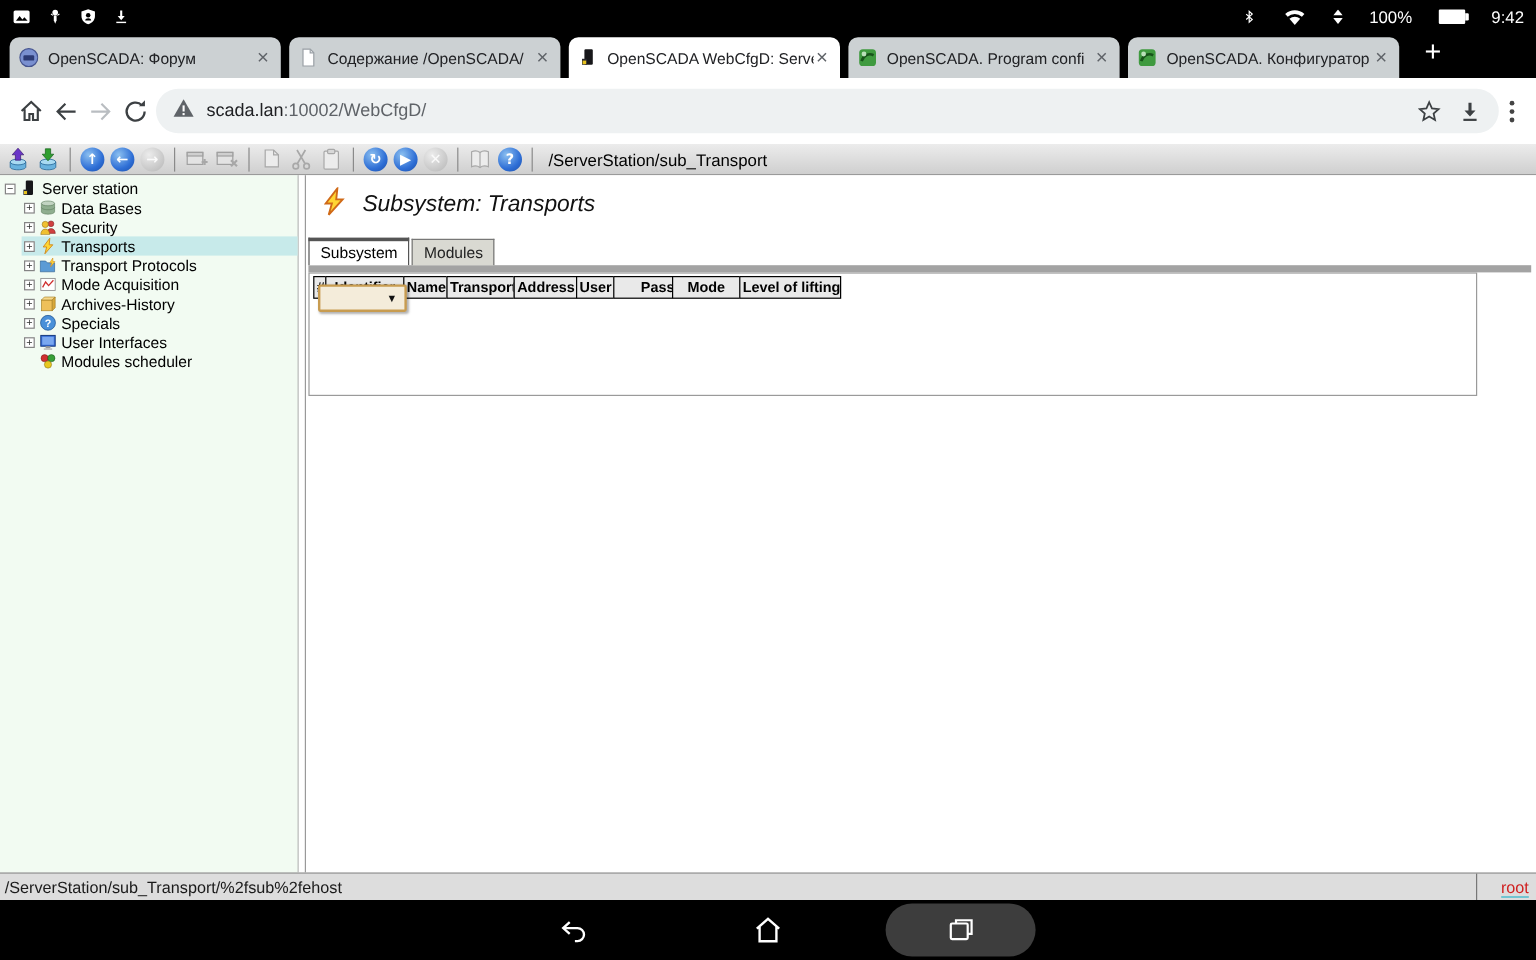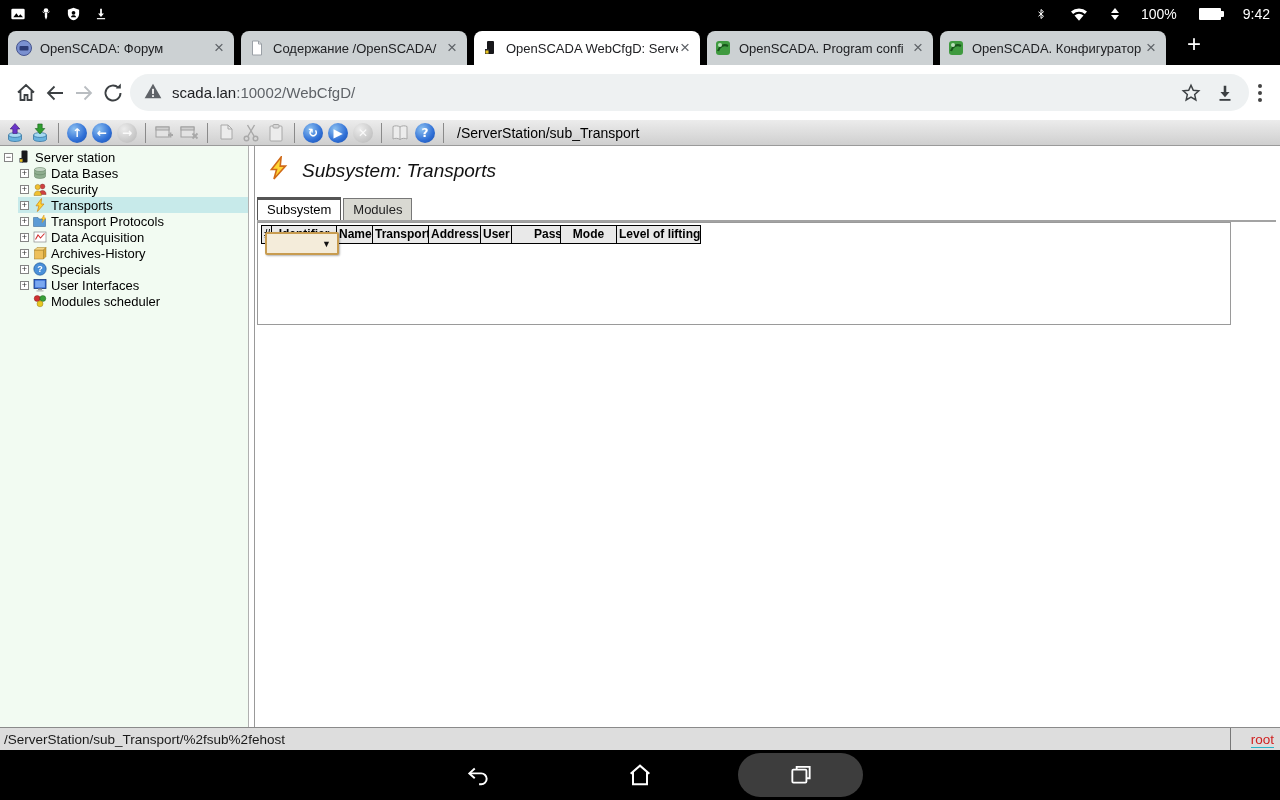"Subsystem" .ptabs { border-bottom: 2px solid #a3a3a3 -> 6px solid #a3a3a3 }
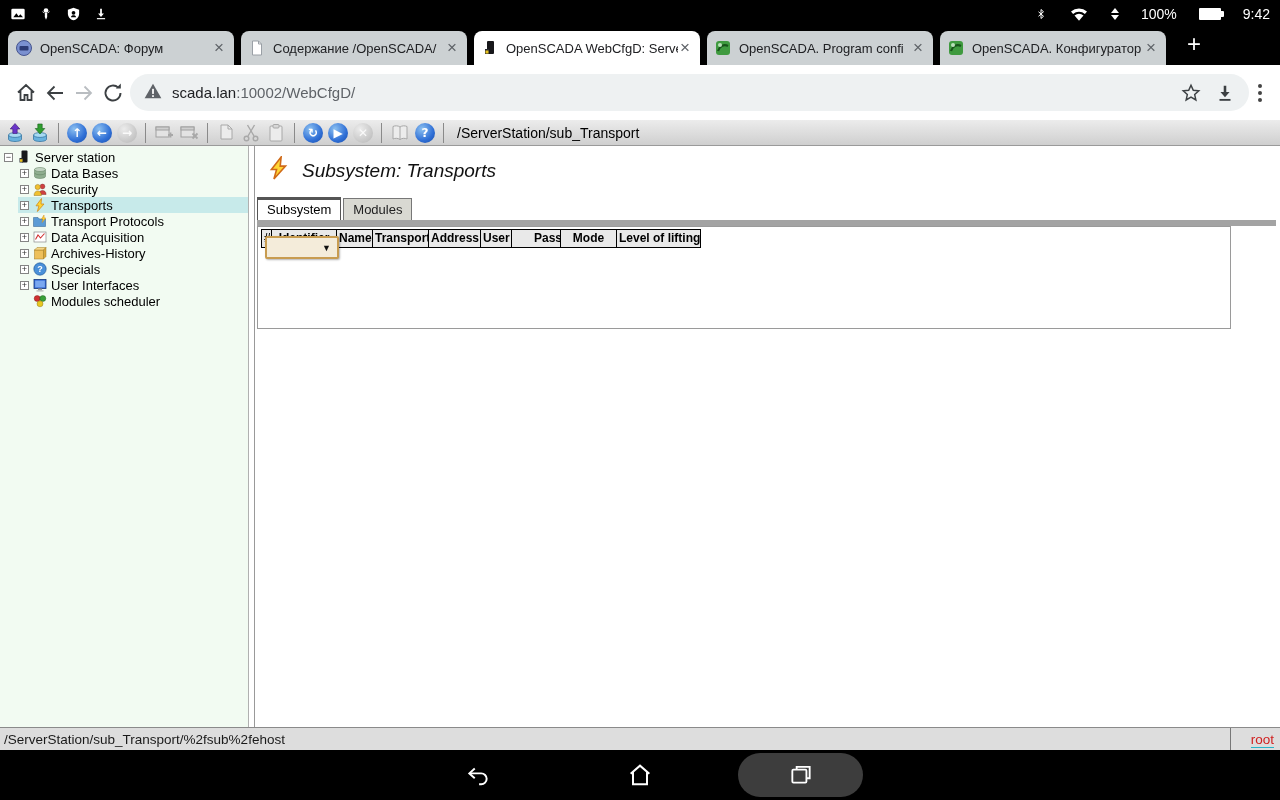"Data Acquisition" span.tree-label { text: Data -> Mode }
